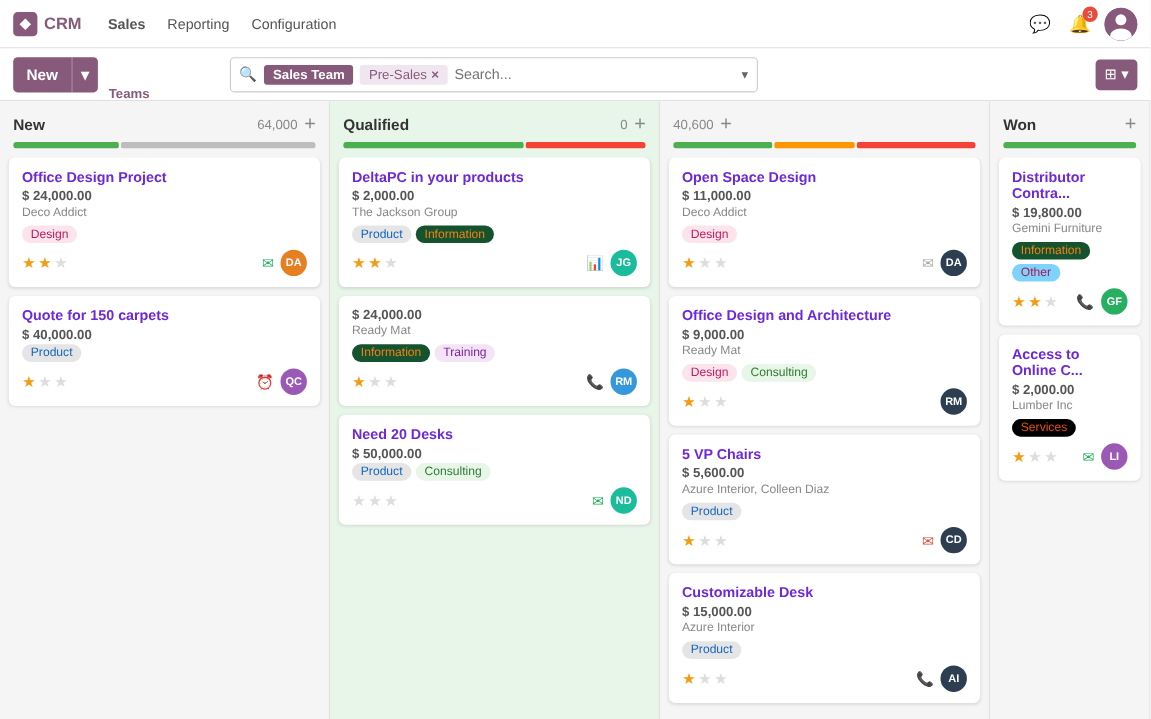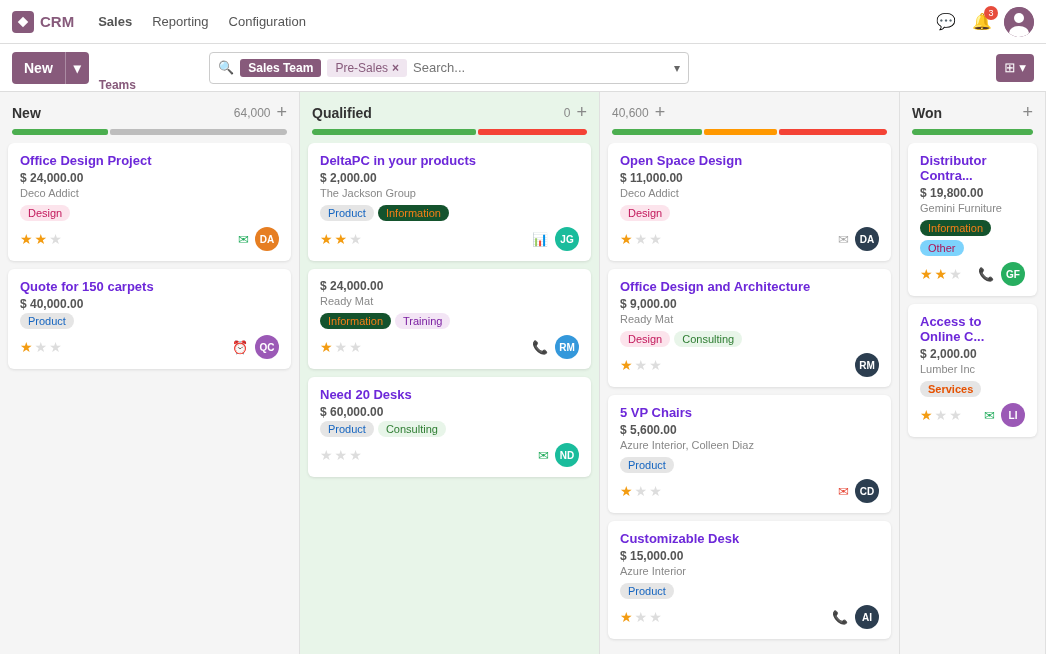"Services" .tag-services { background: #e5e5e5 -> #000000; font-weight: bold -> none }
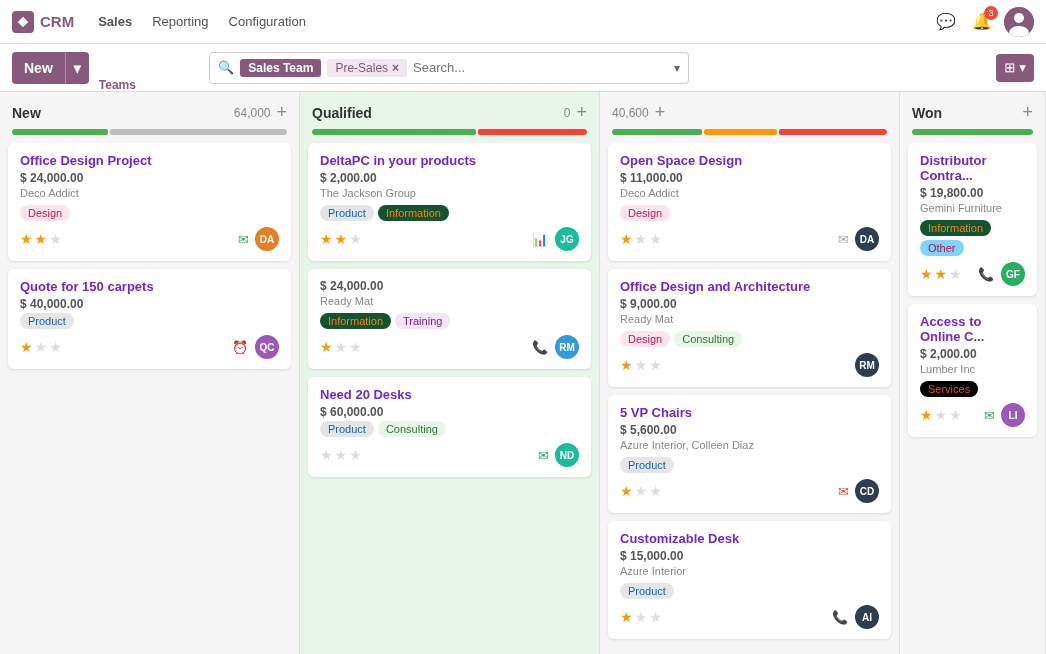"$ 60,000.00" div.card-amount { text: 60,000.00 -> 50,000.00 }
